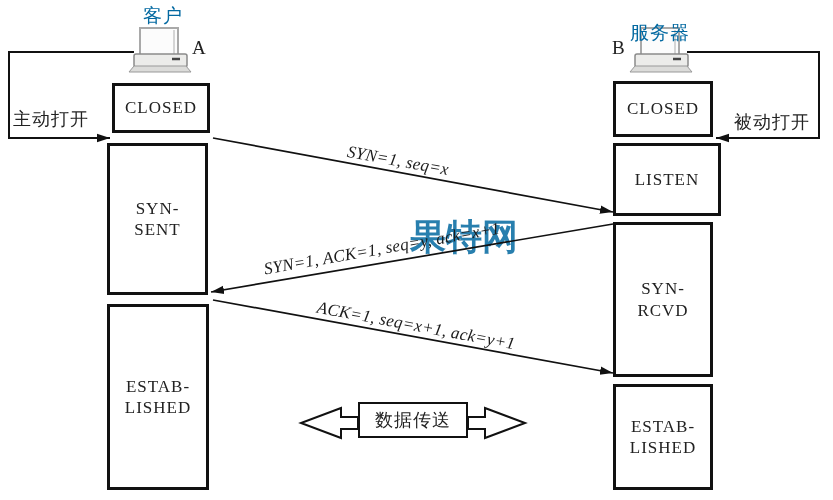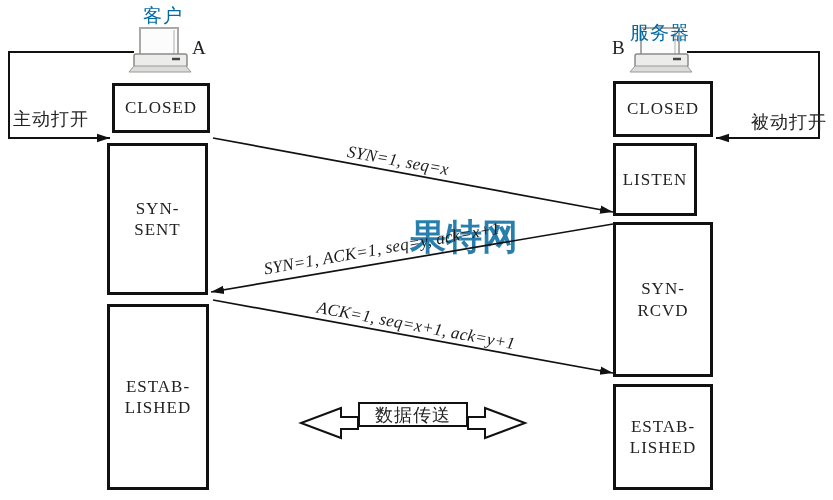"被动打开" div.open-label { margin-left: 17px -> none }
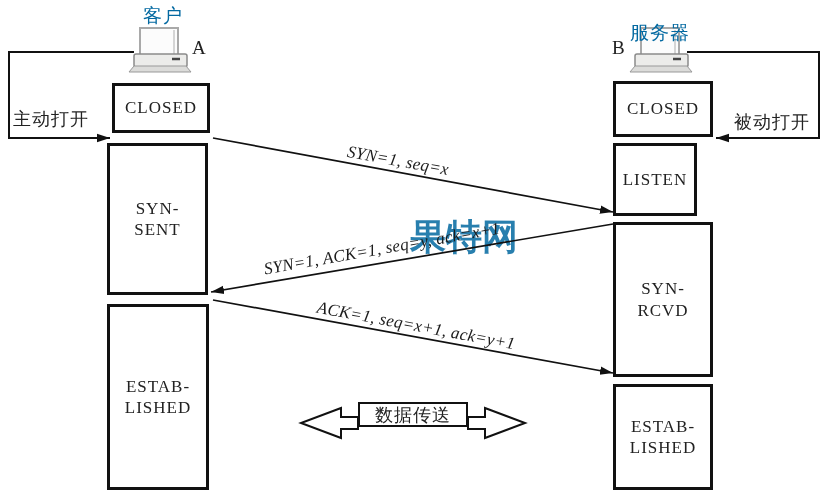"LISTEN" div.state-box { width: 84px -> 108px }
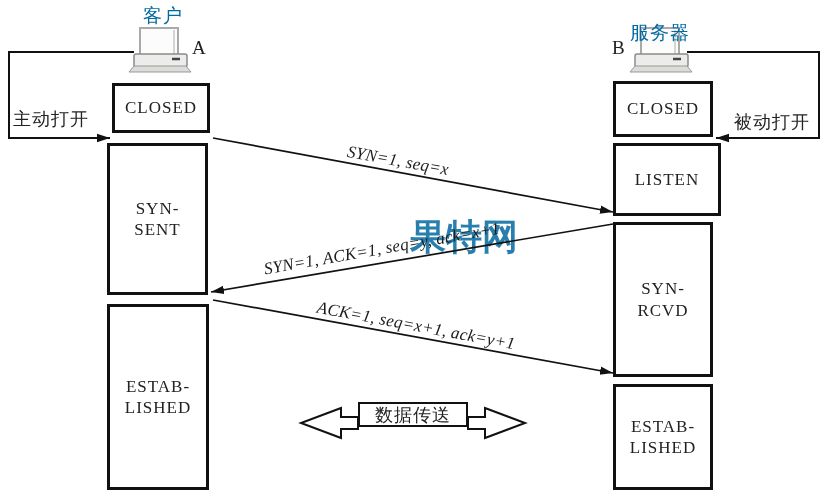"数据传送" .data-box { height: 25px -> 36px }
